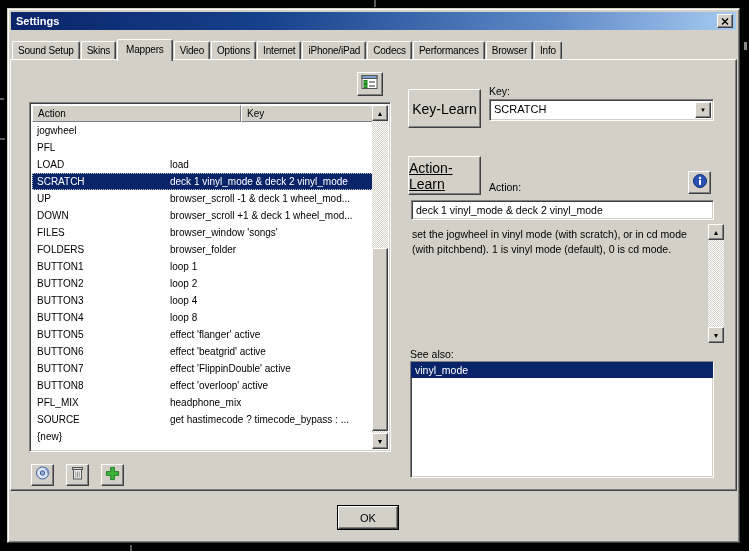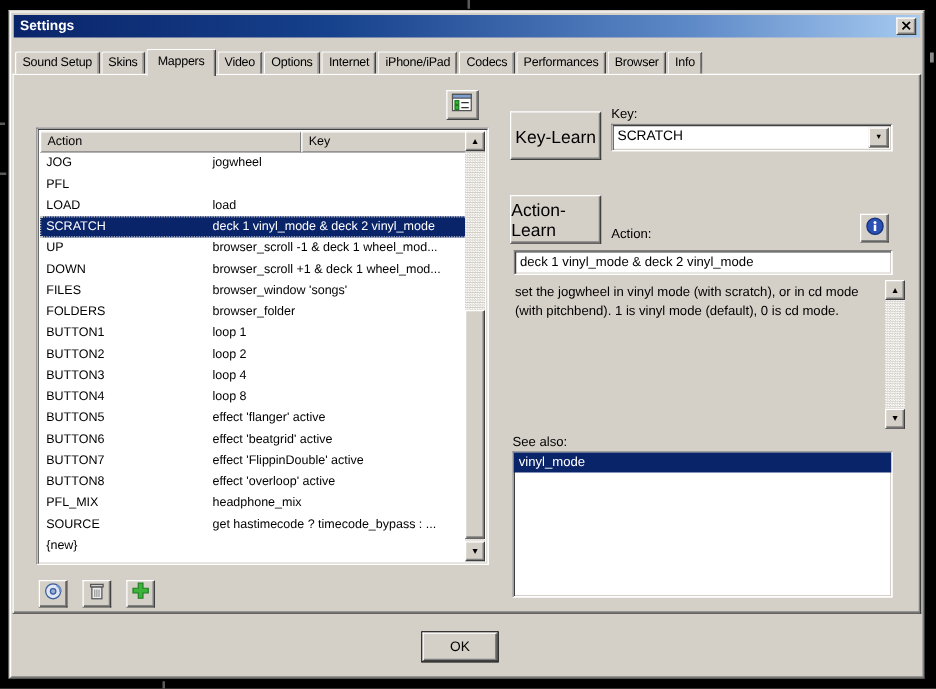"JOG" div.cell { html: <div>JOG</div> -> none }
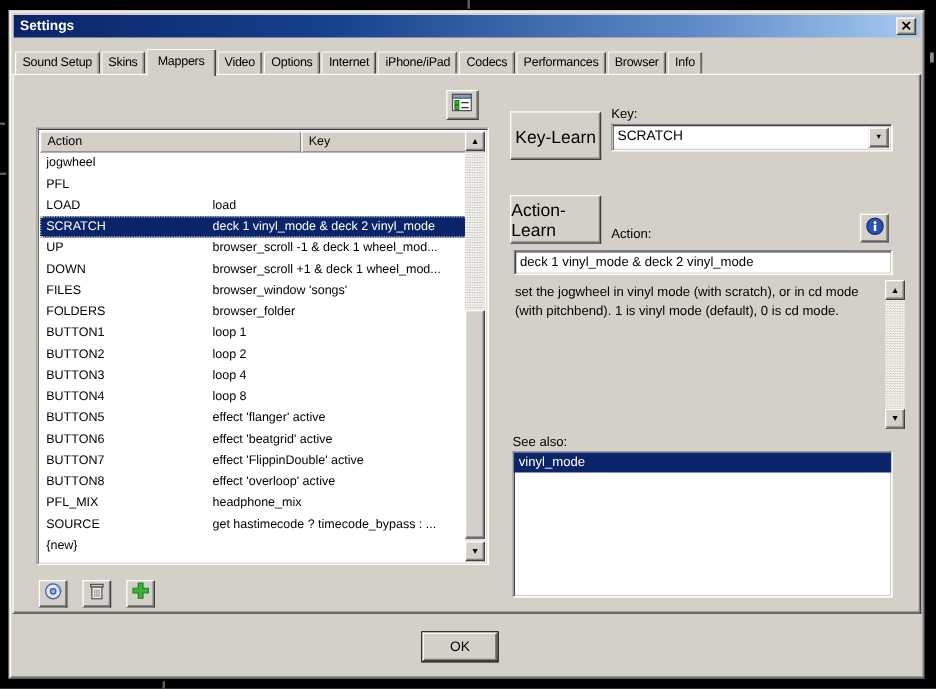"Action-Learn" div.push-btn { text-decoration: none -> underline }
